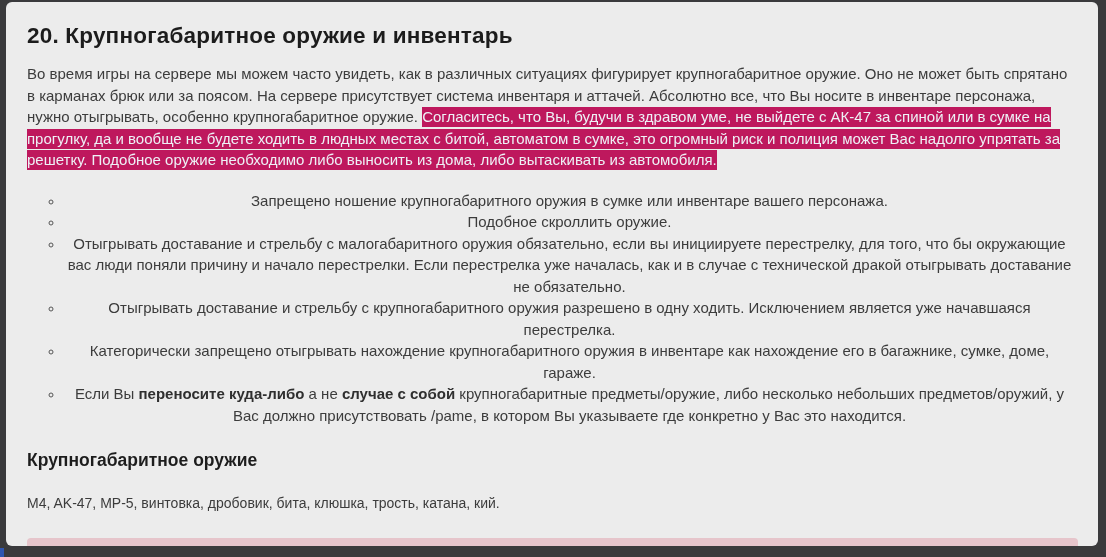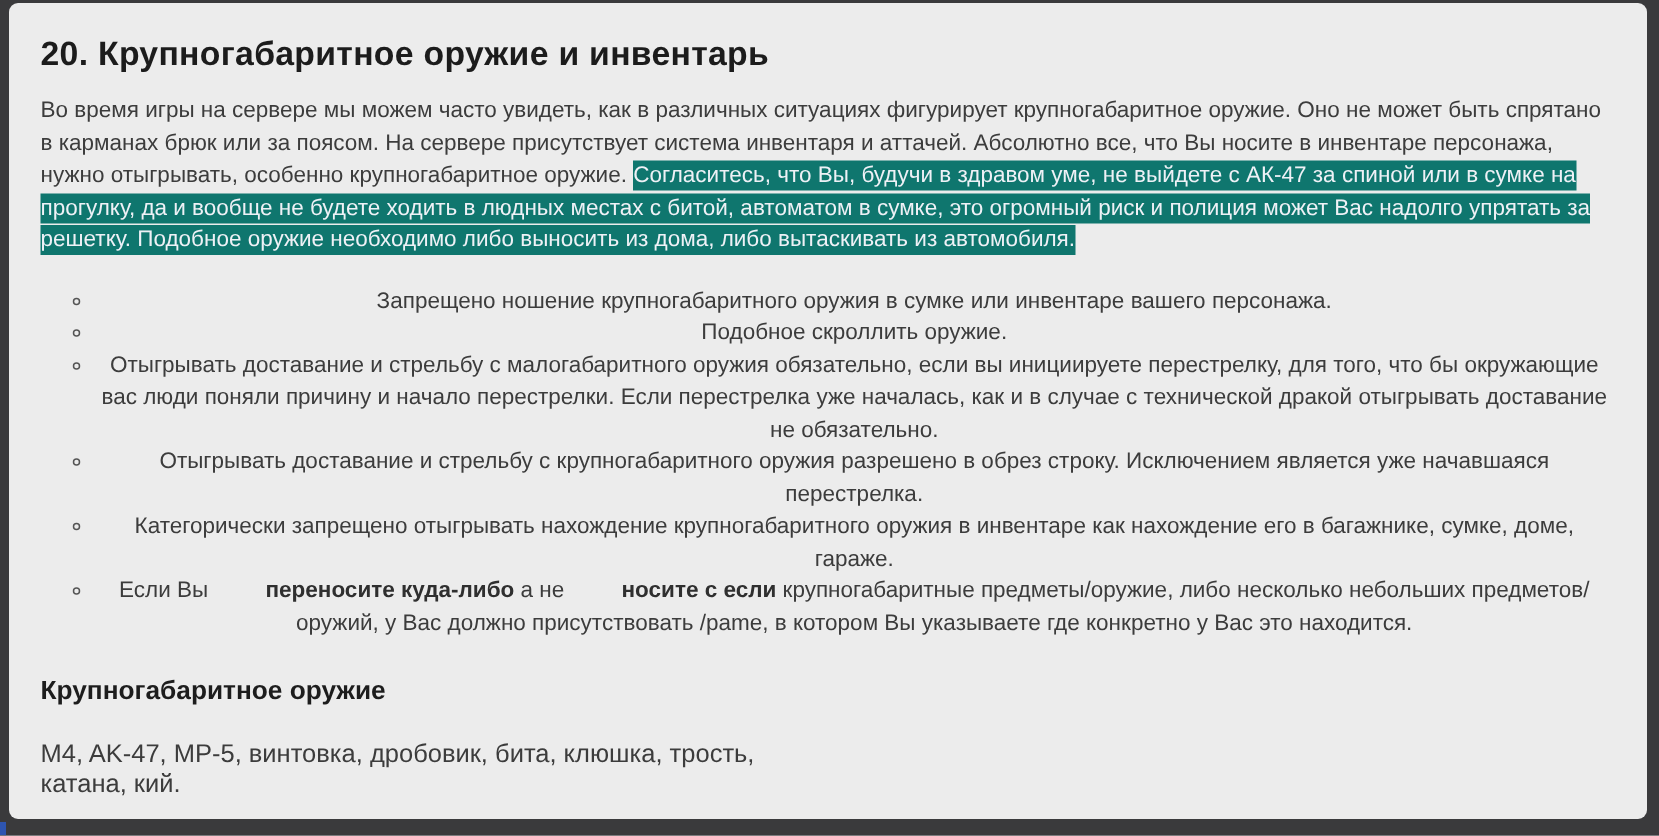"Согласитесь, что Вы, будучи в" .selection { background: #0f766e -> #be185d }
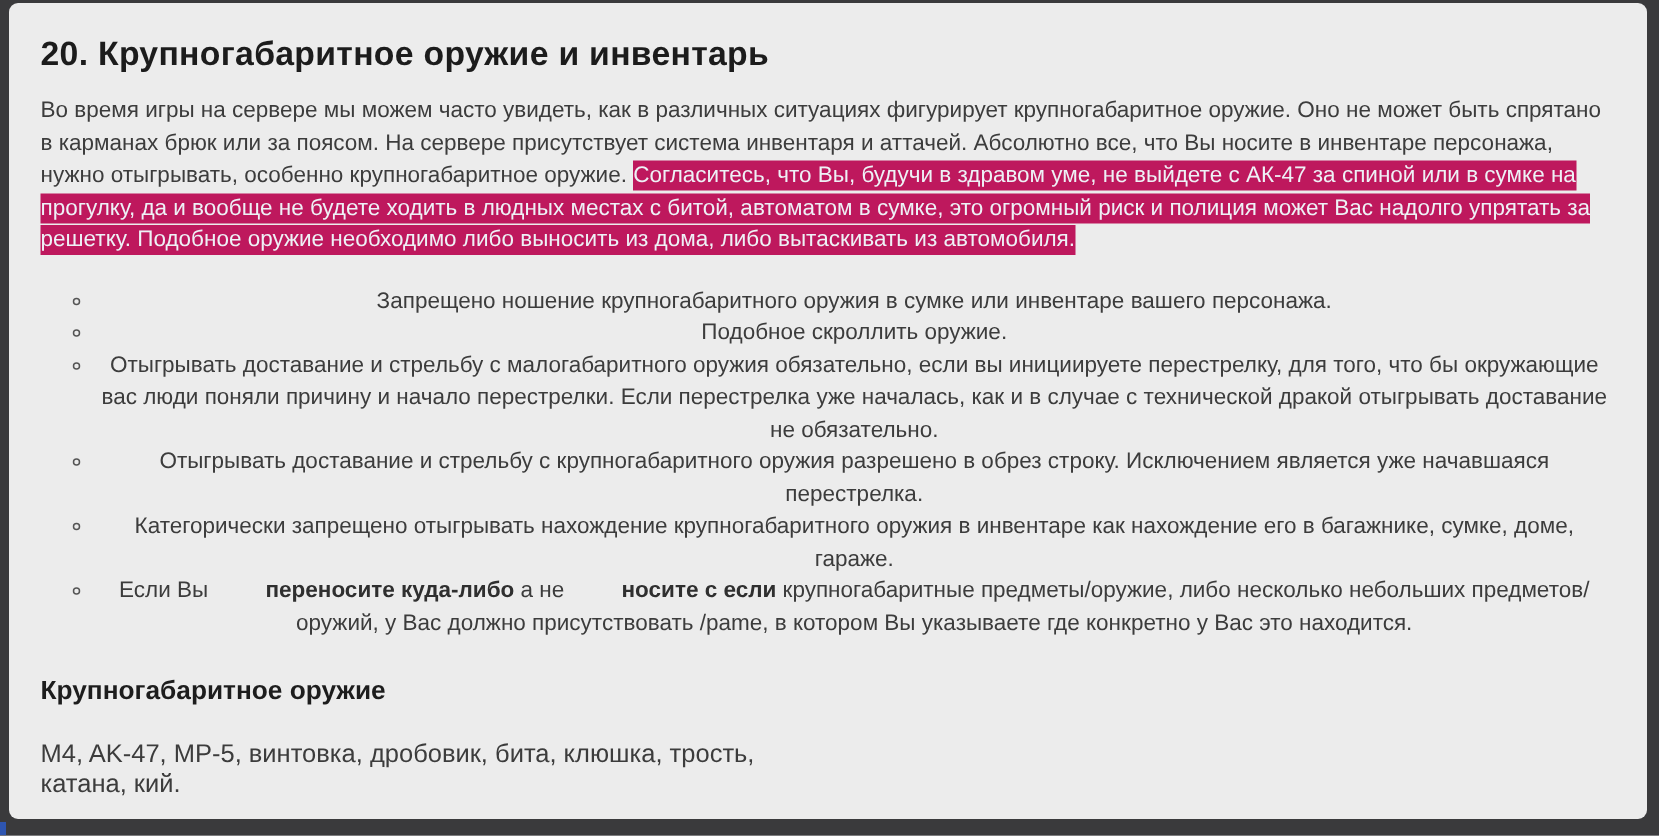"Отыгрывать доставание и стрельбу с крупногабаритного" li { text: обрез строку -> одну ходить }
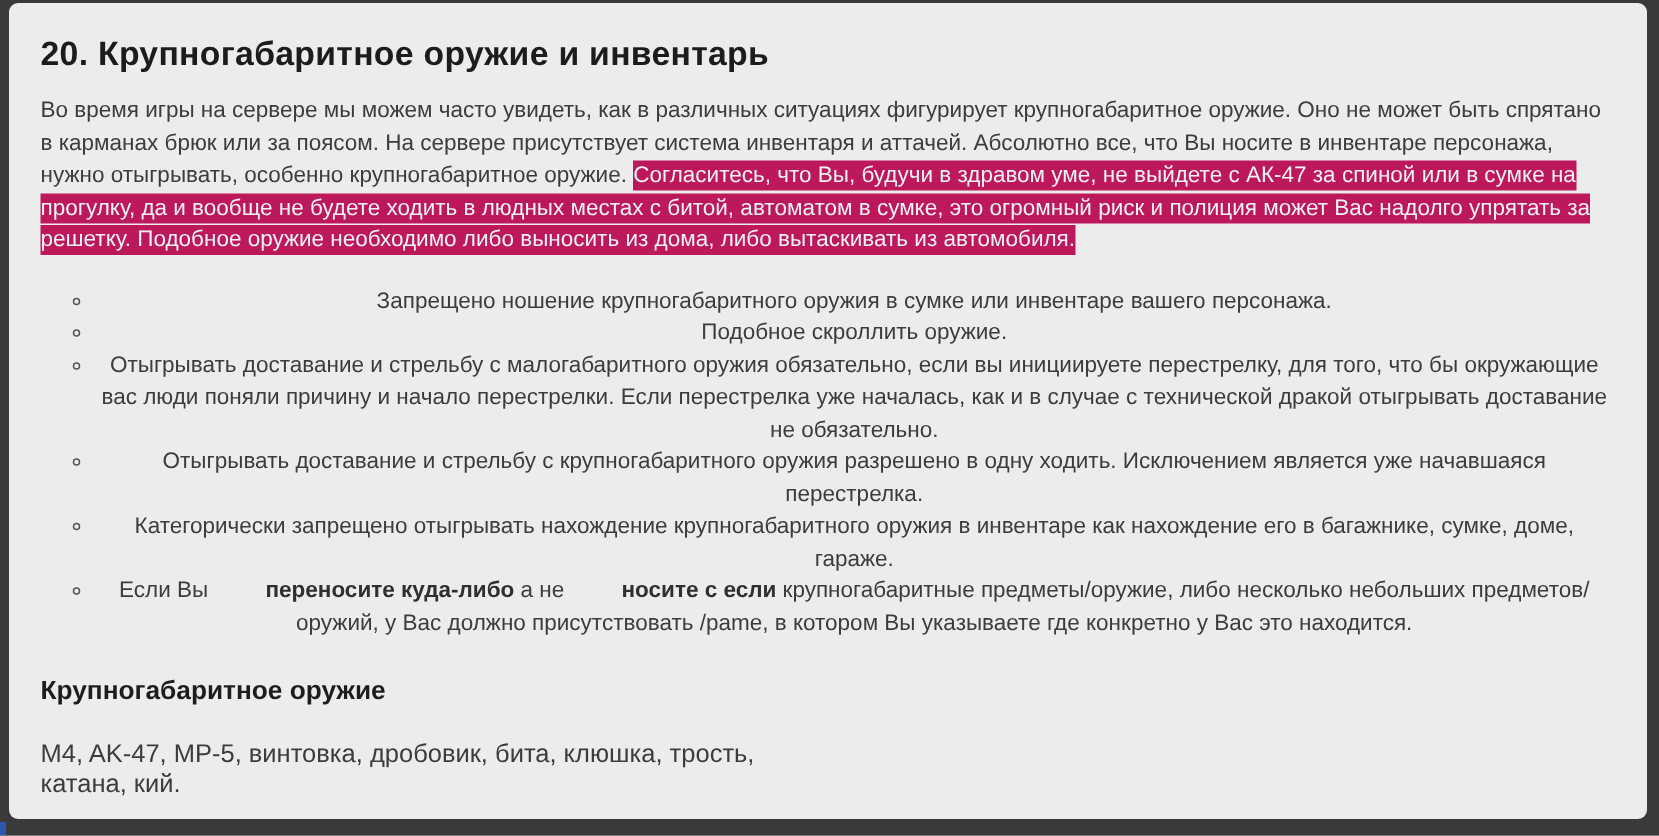"переносите куда-либо" b.inline-bold { margin-left: 34px -> none }
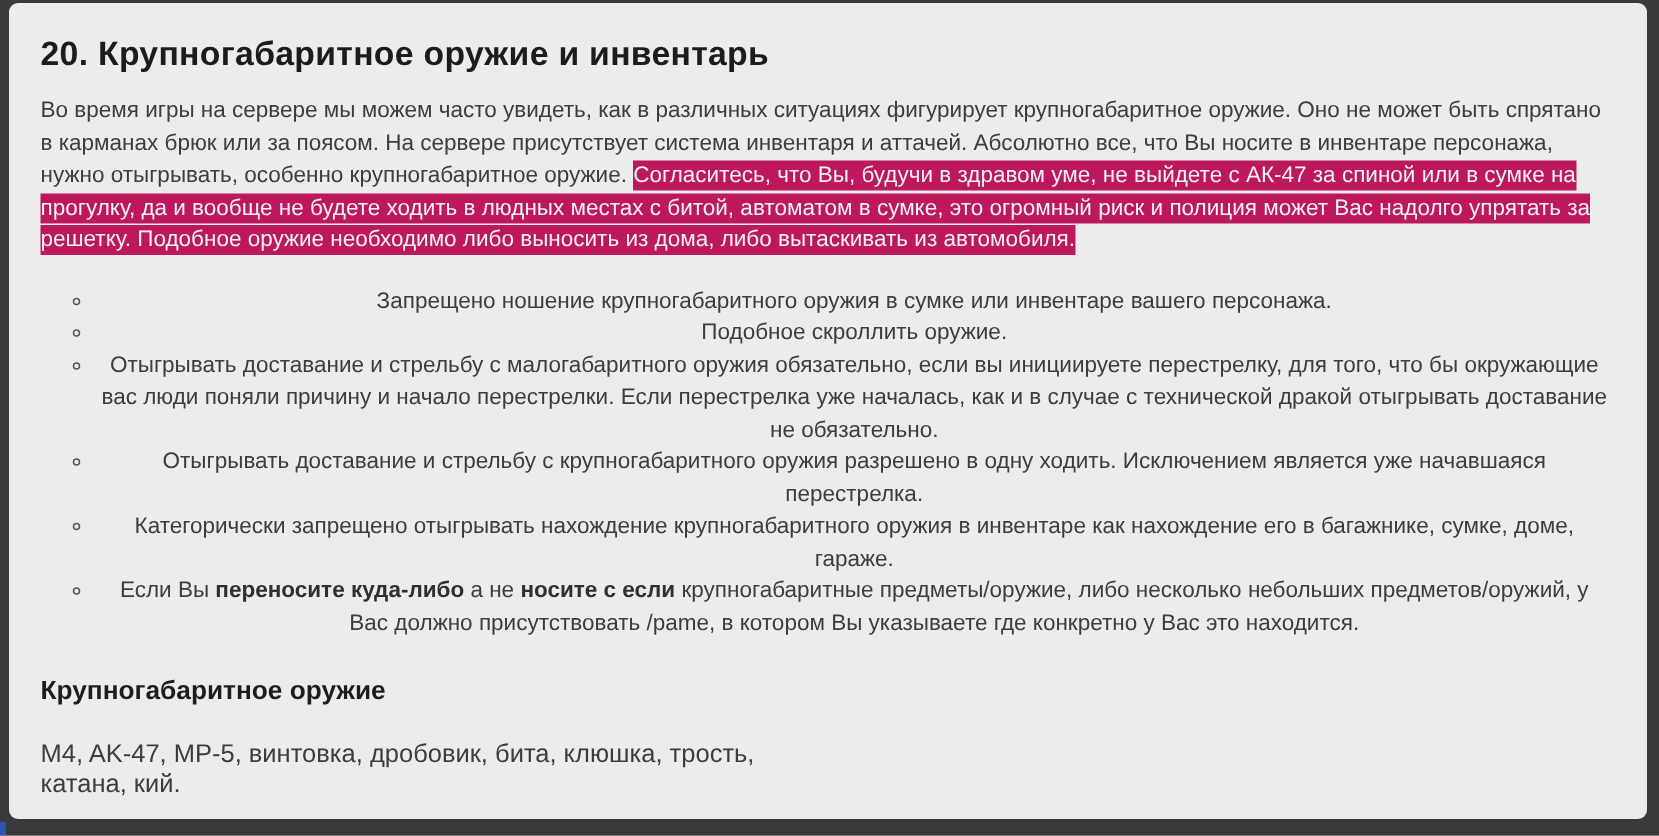"носите с если" b.inline-bold { text: носите с если -> случае с собой }
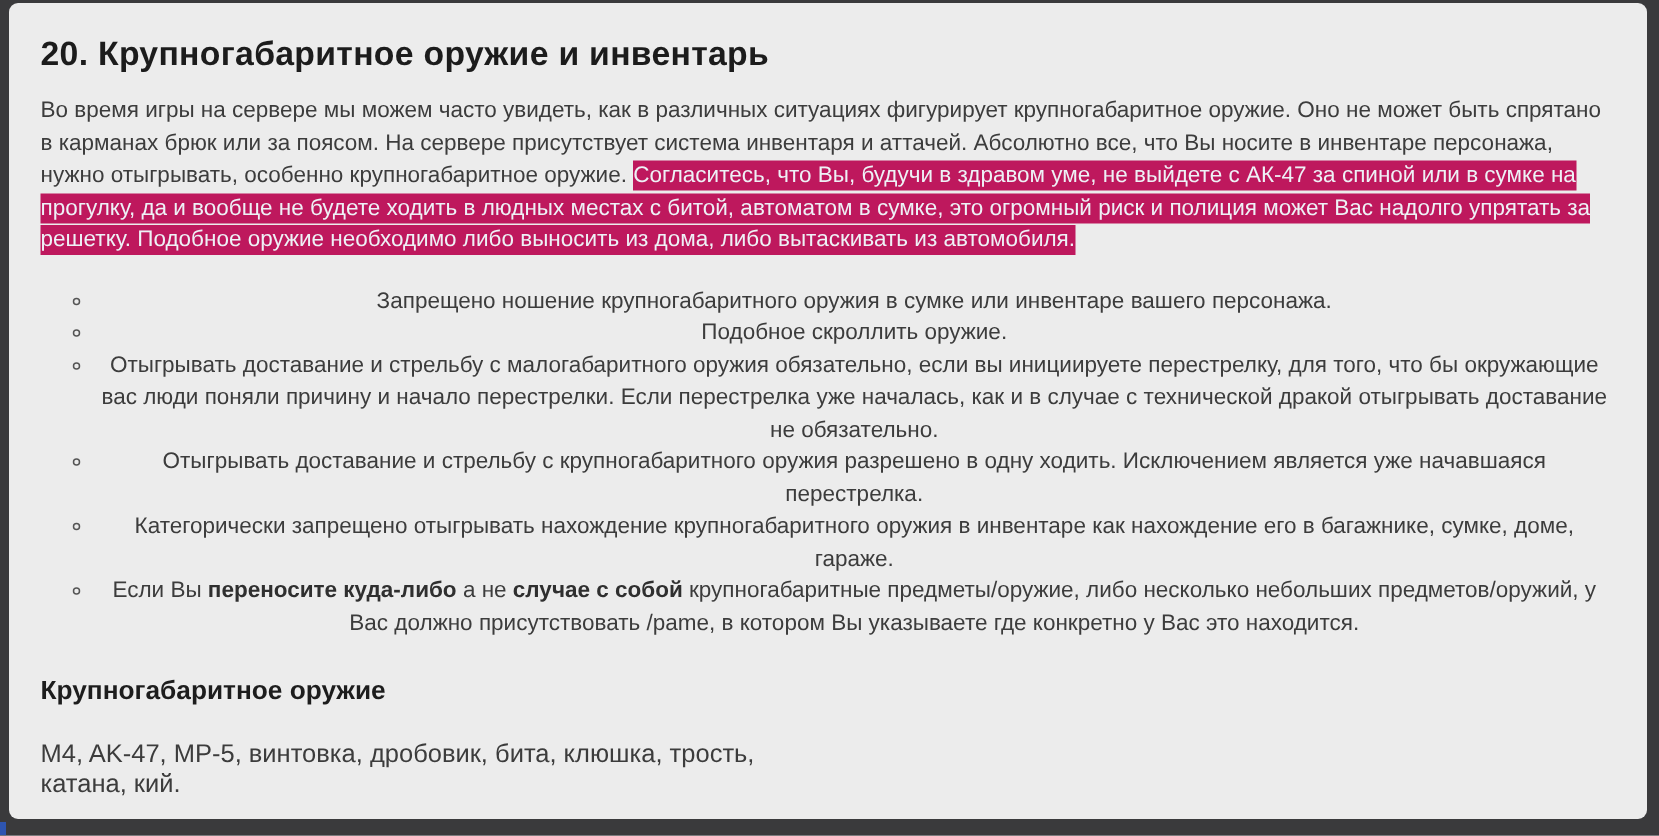"M4, AK-47, MP-5, винтовка, дробовик," .col .weapon-list { font-size: 17px -> 14px }
